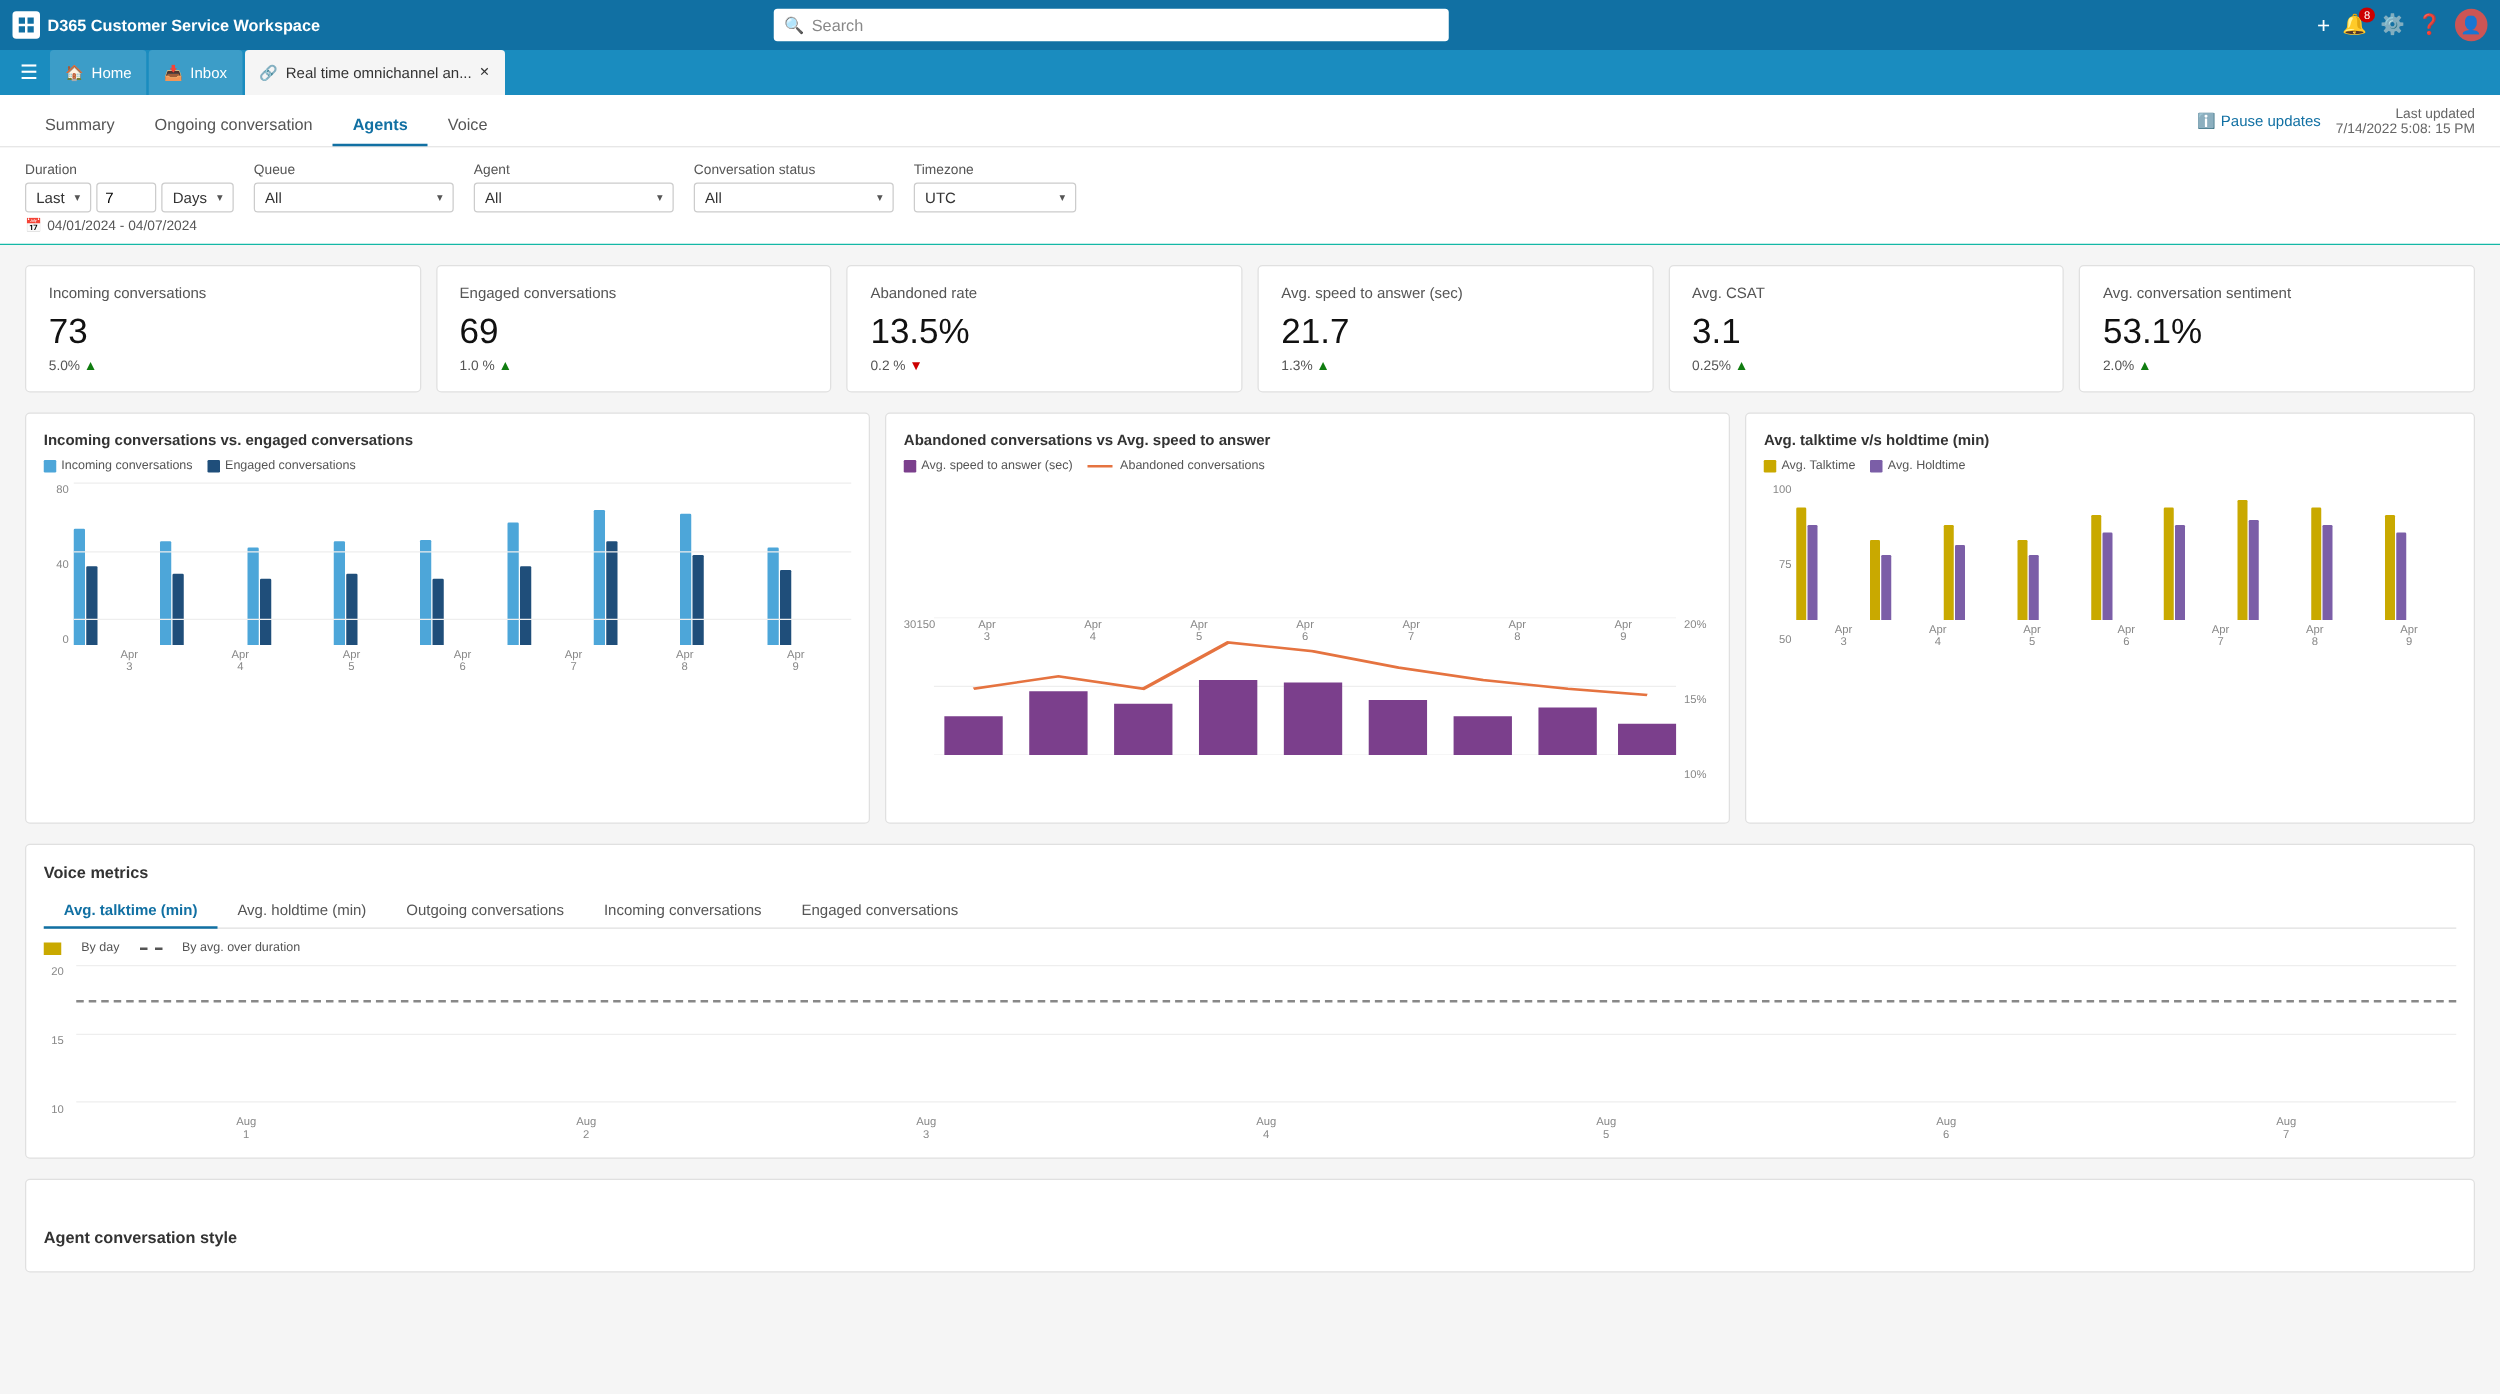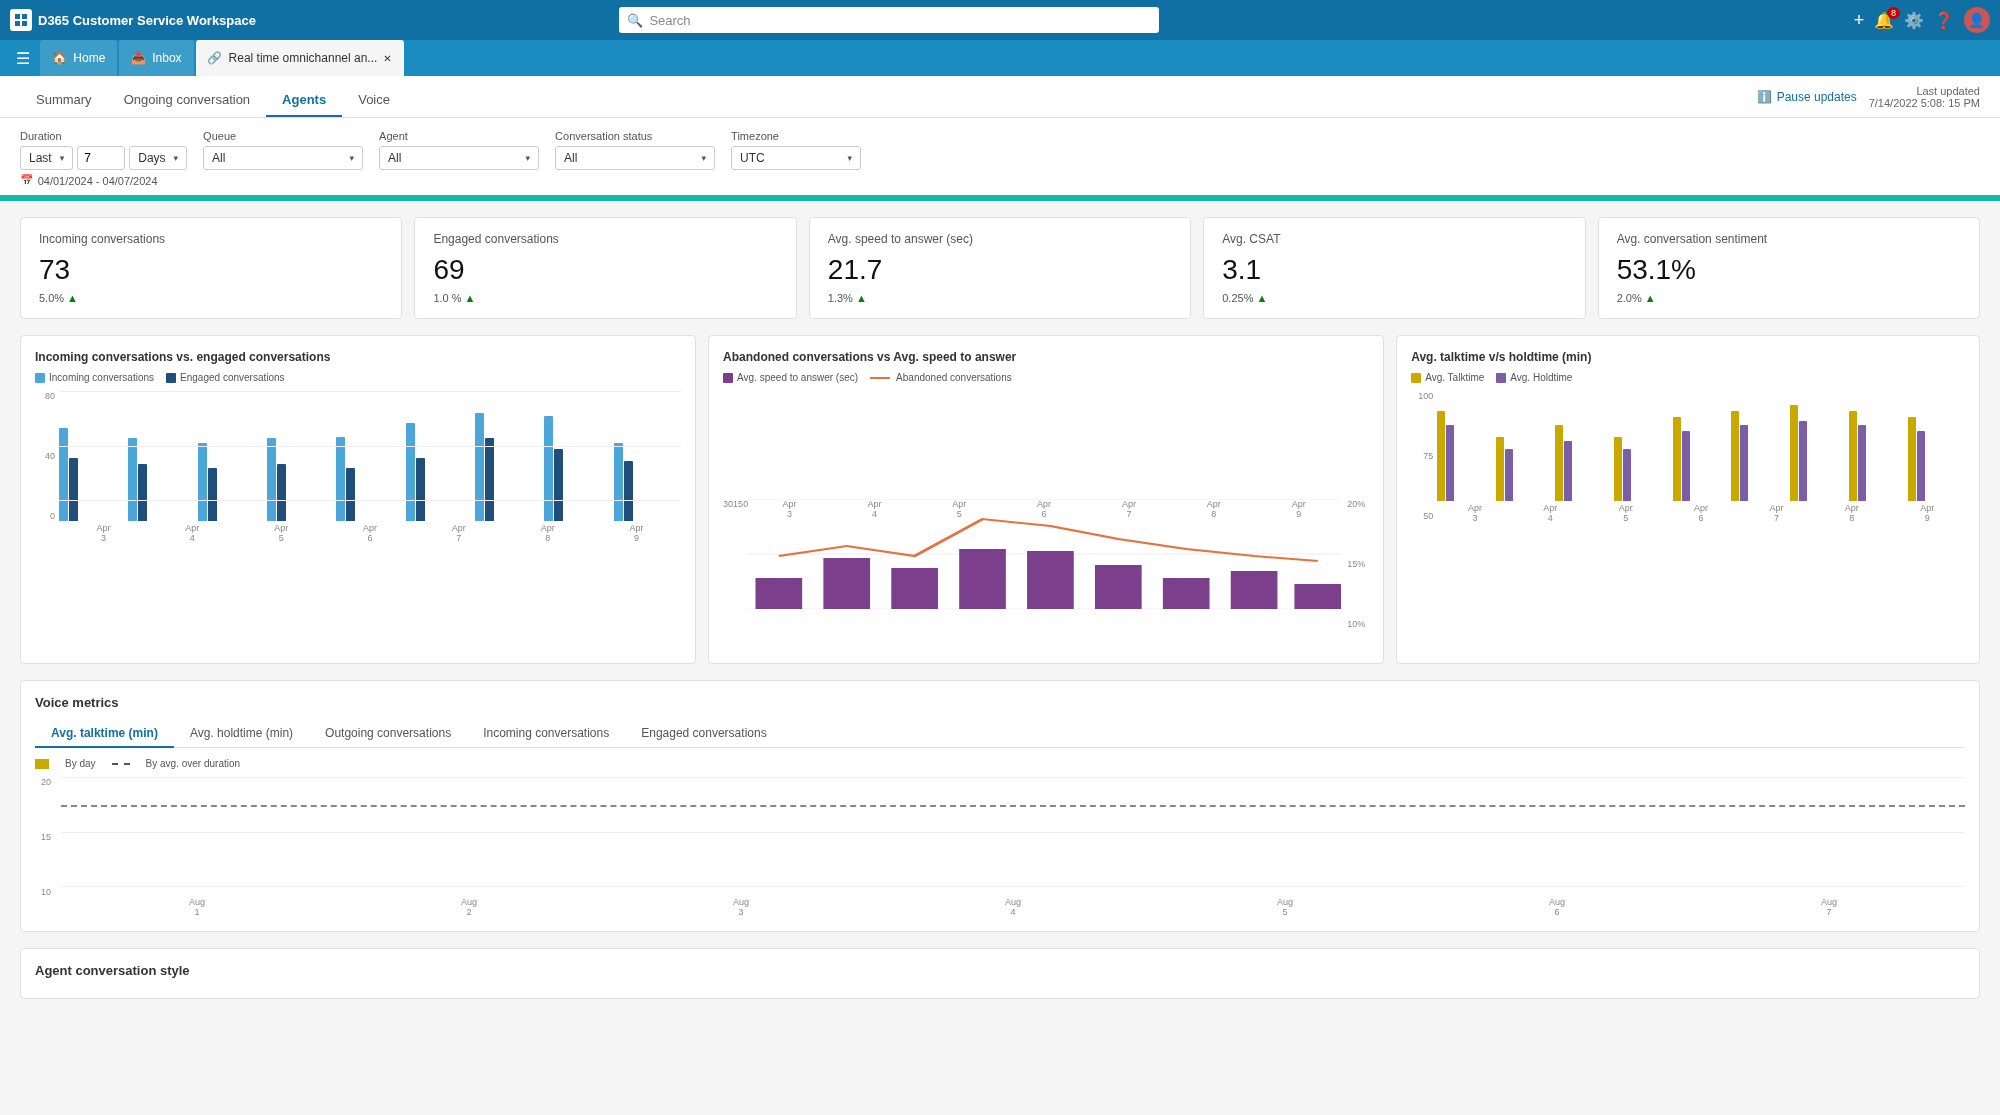"Duration" .filters-bar { border-bottom: 6px solid #14b8a6 -> 1px solid #14b8a6 }
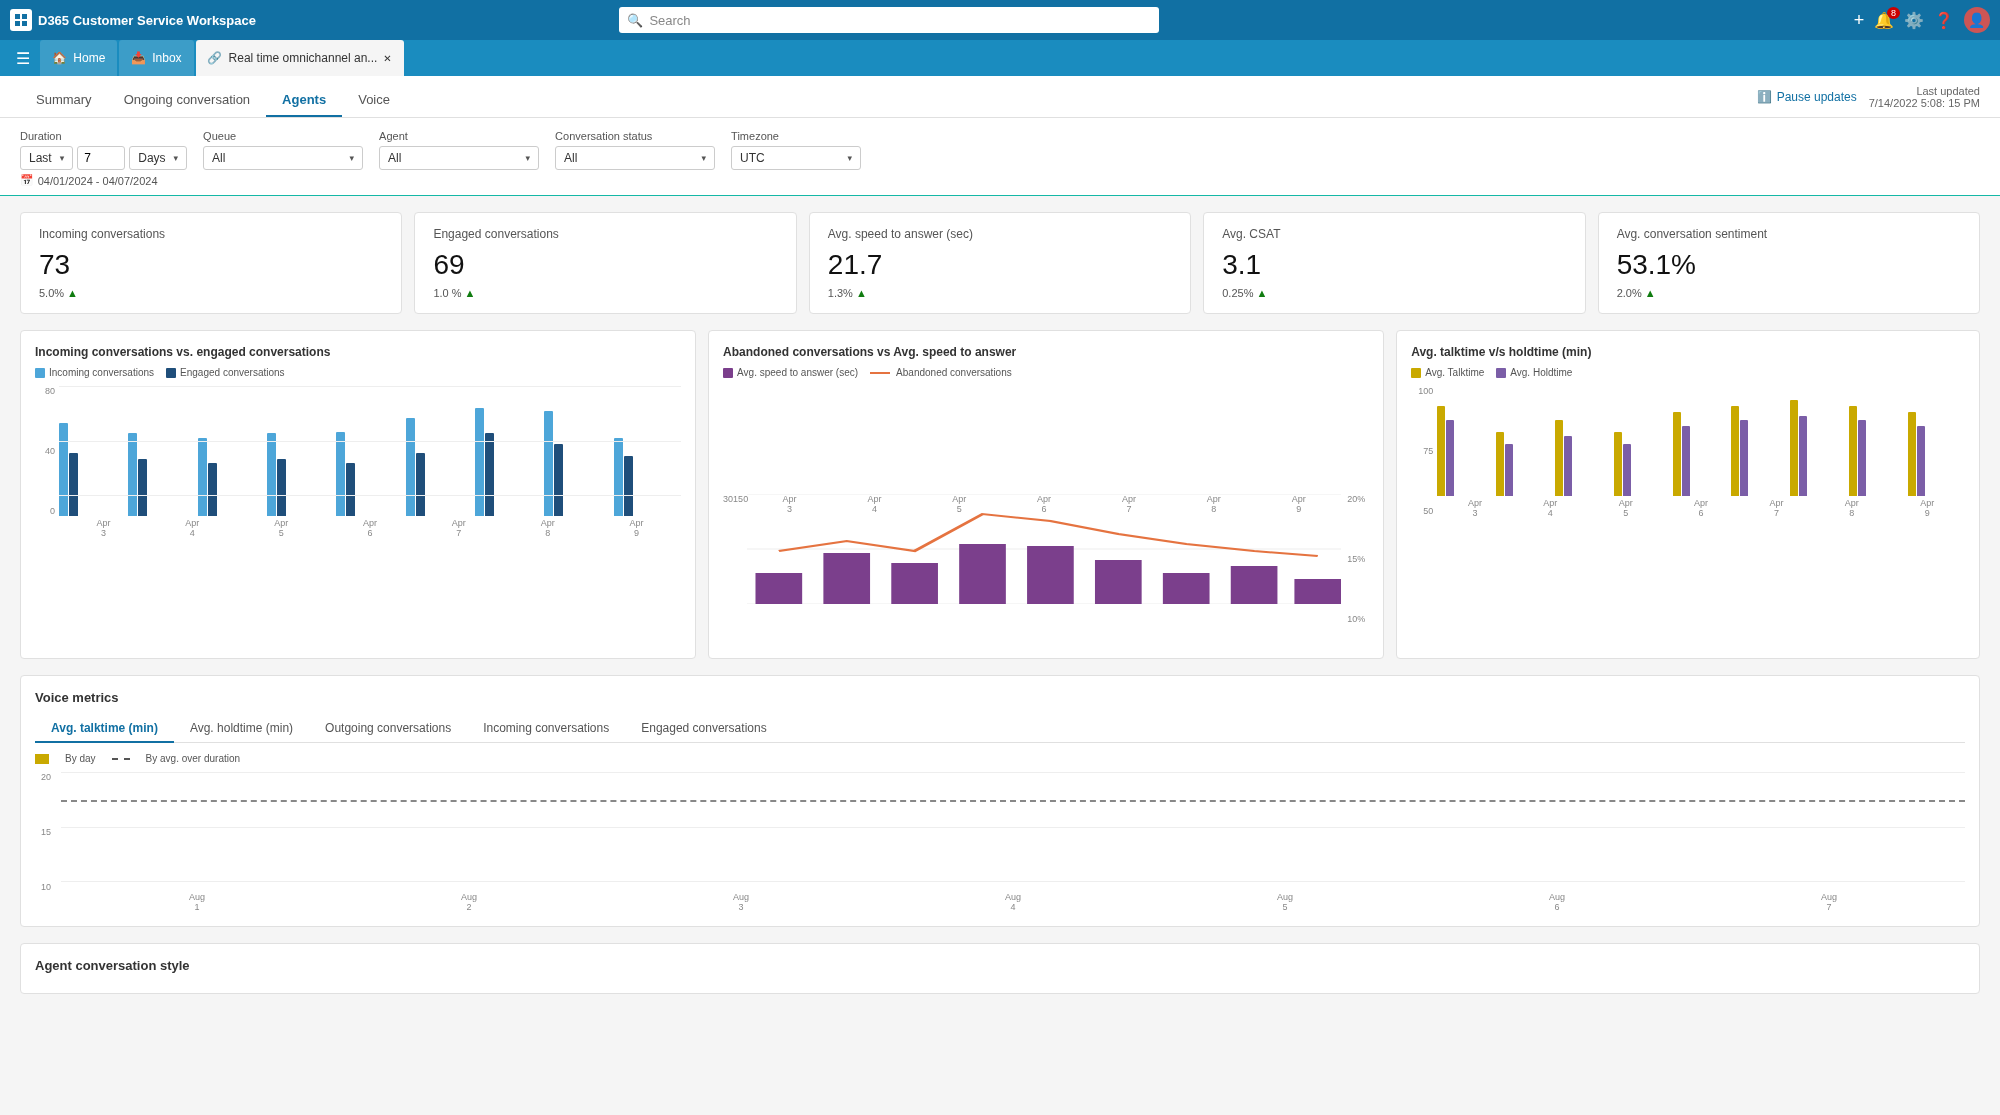"Abandoned rate" div.kpi-card { html: none -> <div> <div>Abandoned rate</div> <div>13.5%</div> <div> <span>0.2 %</span> <span>▼</span> </div> </div> }
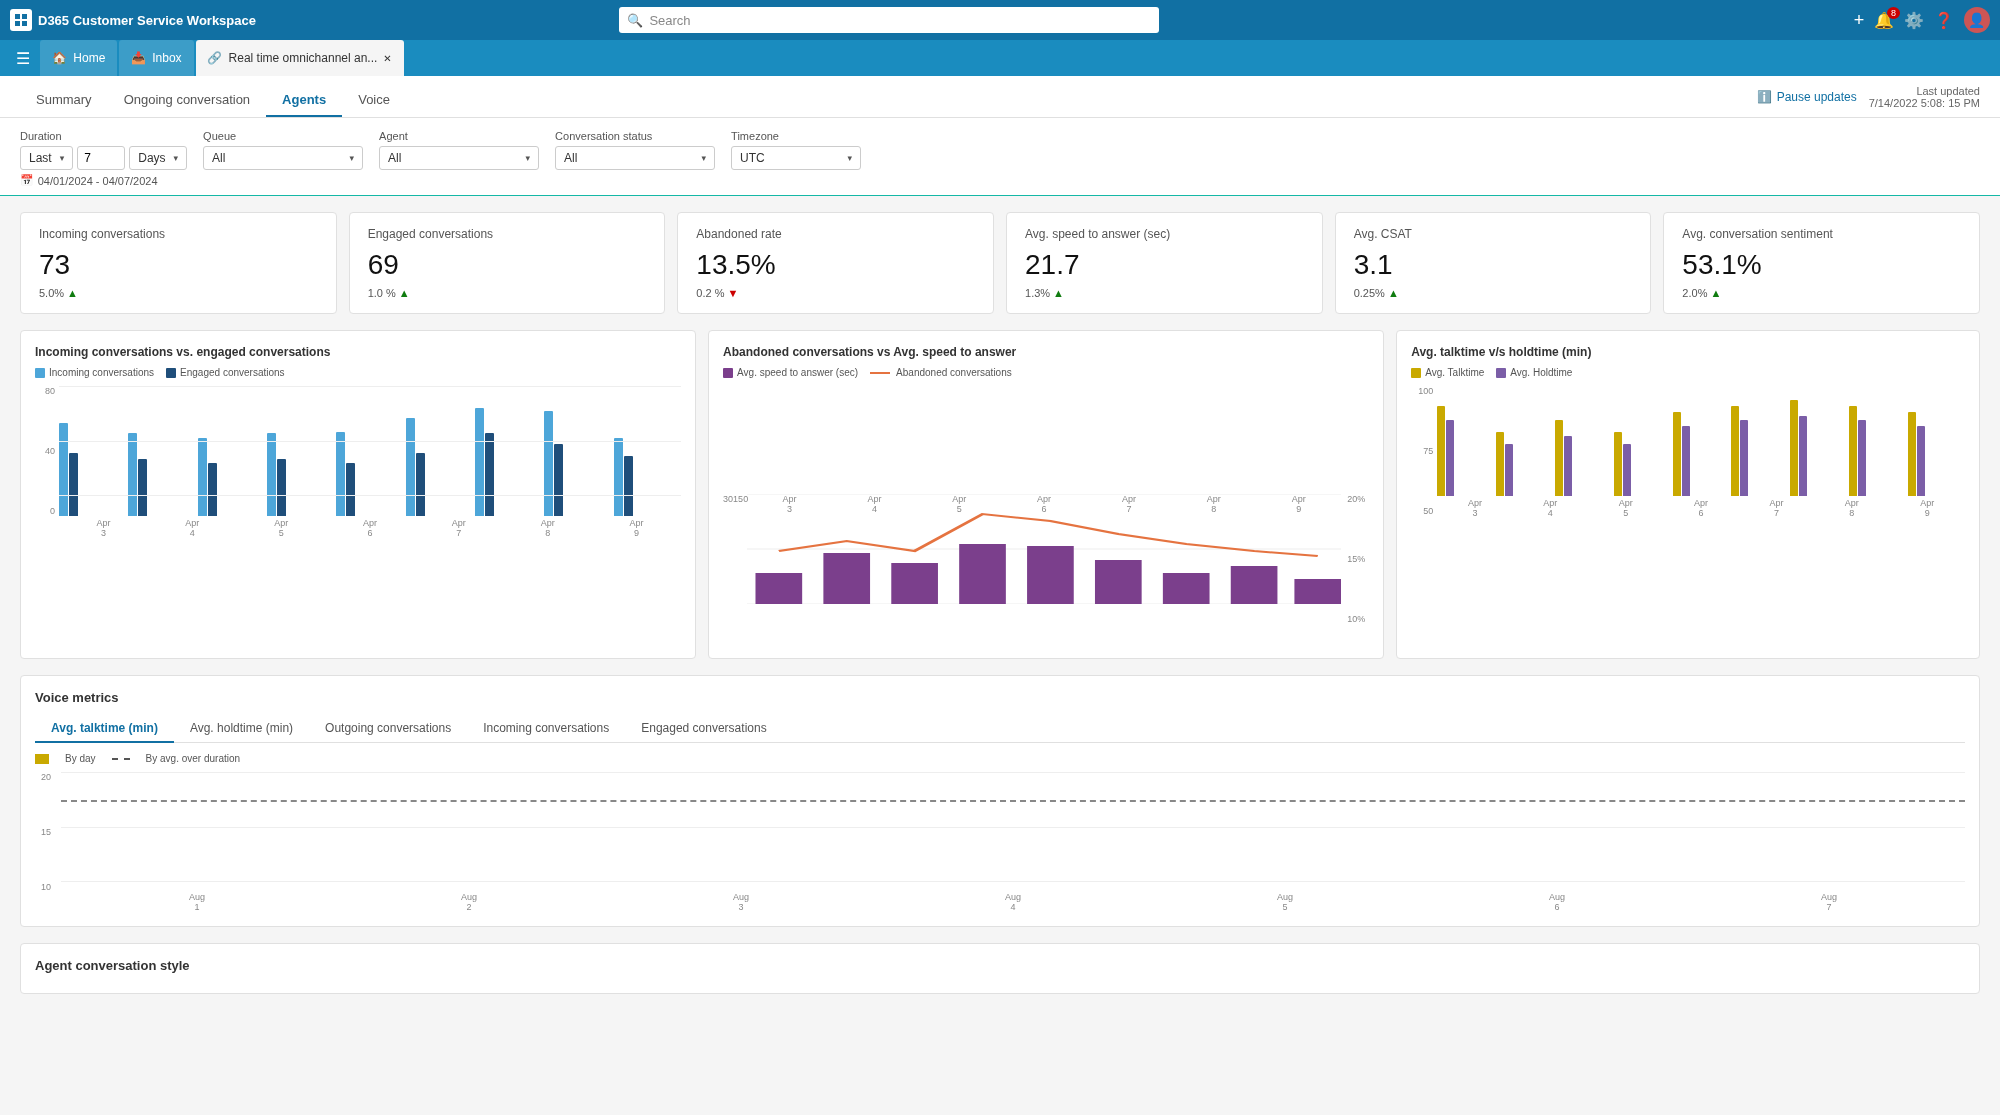"Agent conversation style" .agent-title { margin-top: none -> 24px }
